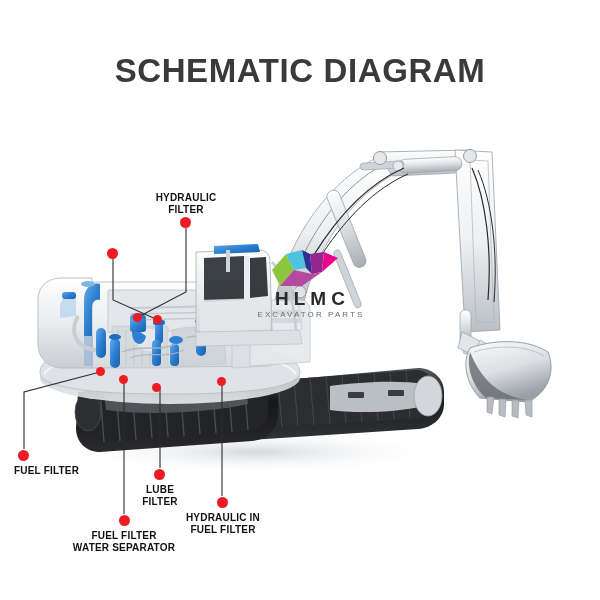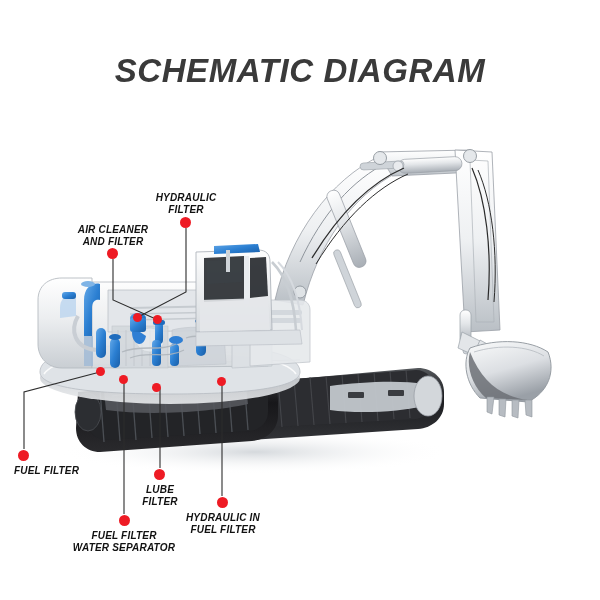"SCHEMATIC DIAGRAM" #stage { font-style: italic -> none }
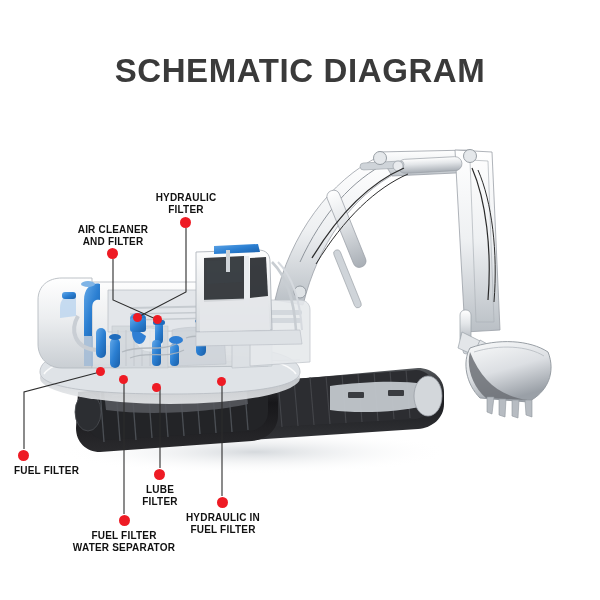"AIR CLEANER" div.callout { html: <div>AIR CLEANER AND FILTER</div> -> none }
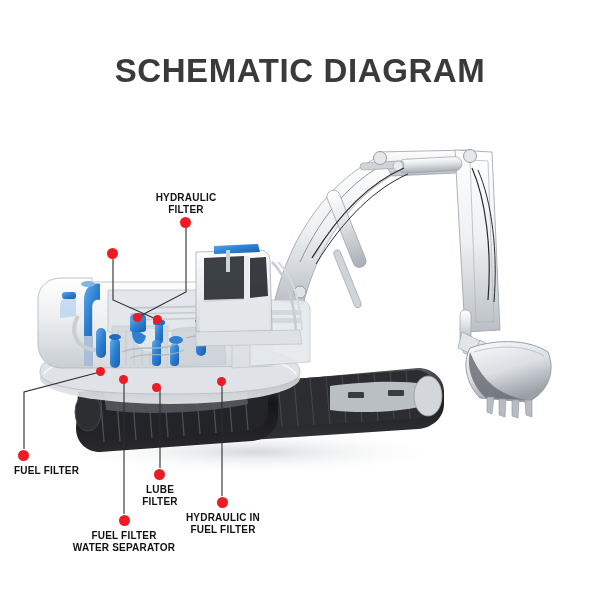"HLMC" div { html: none -> <div> <svg> <polygon></polygon> <polygon></polygon> <polygon></polygon> <polygon></polygon> <polygon></polygon> <polygon></polygon> </svg> <div>HLMC</div> <div>EXCAVATOR PARTS</div> </div> }
